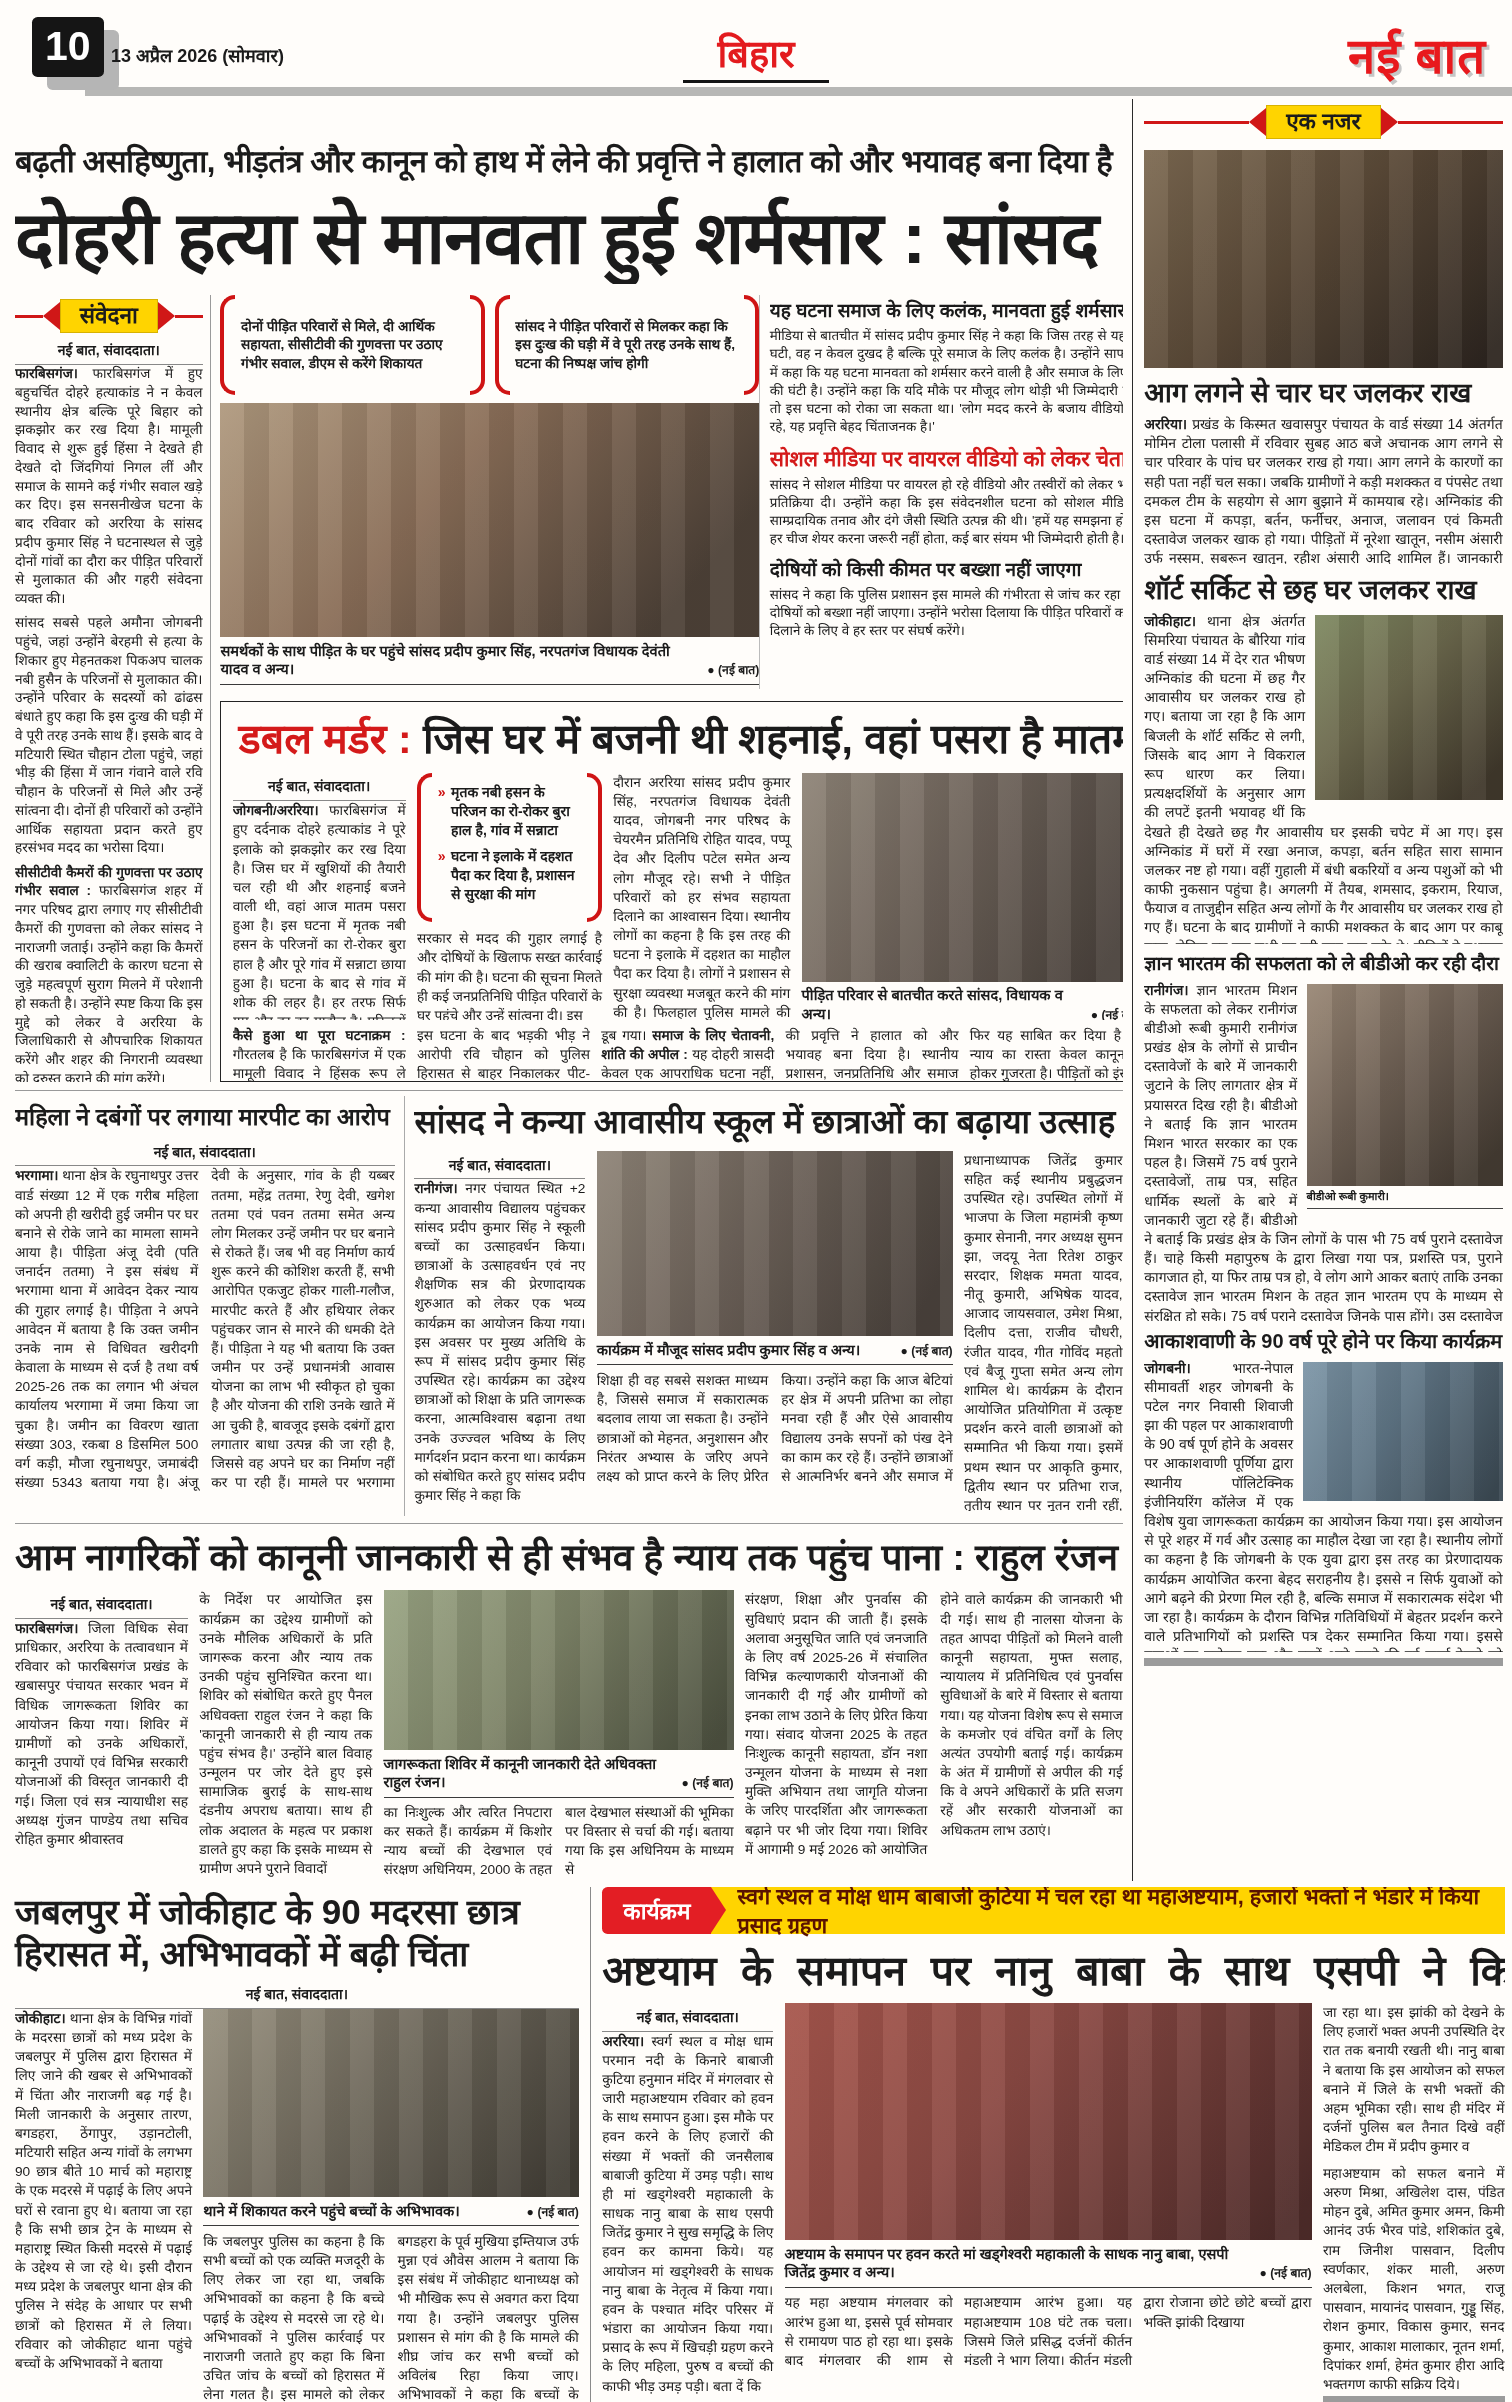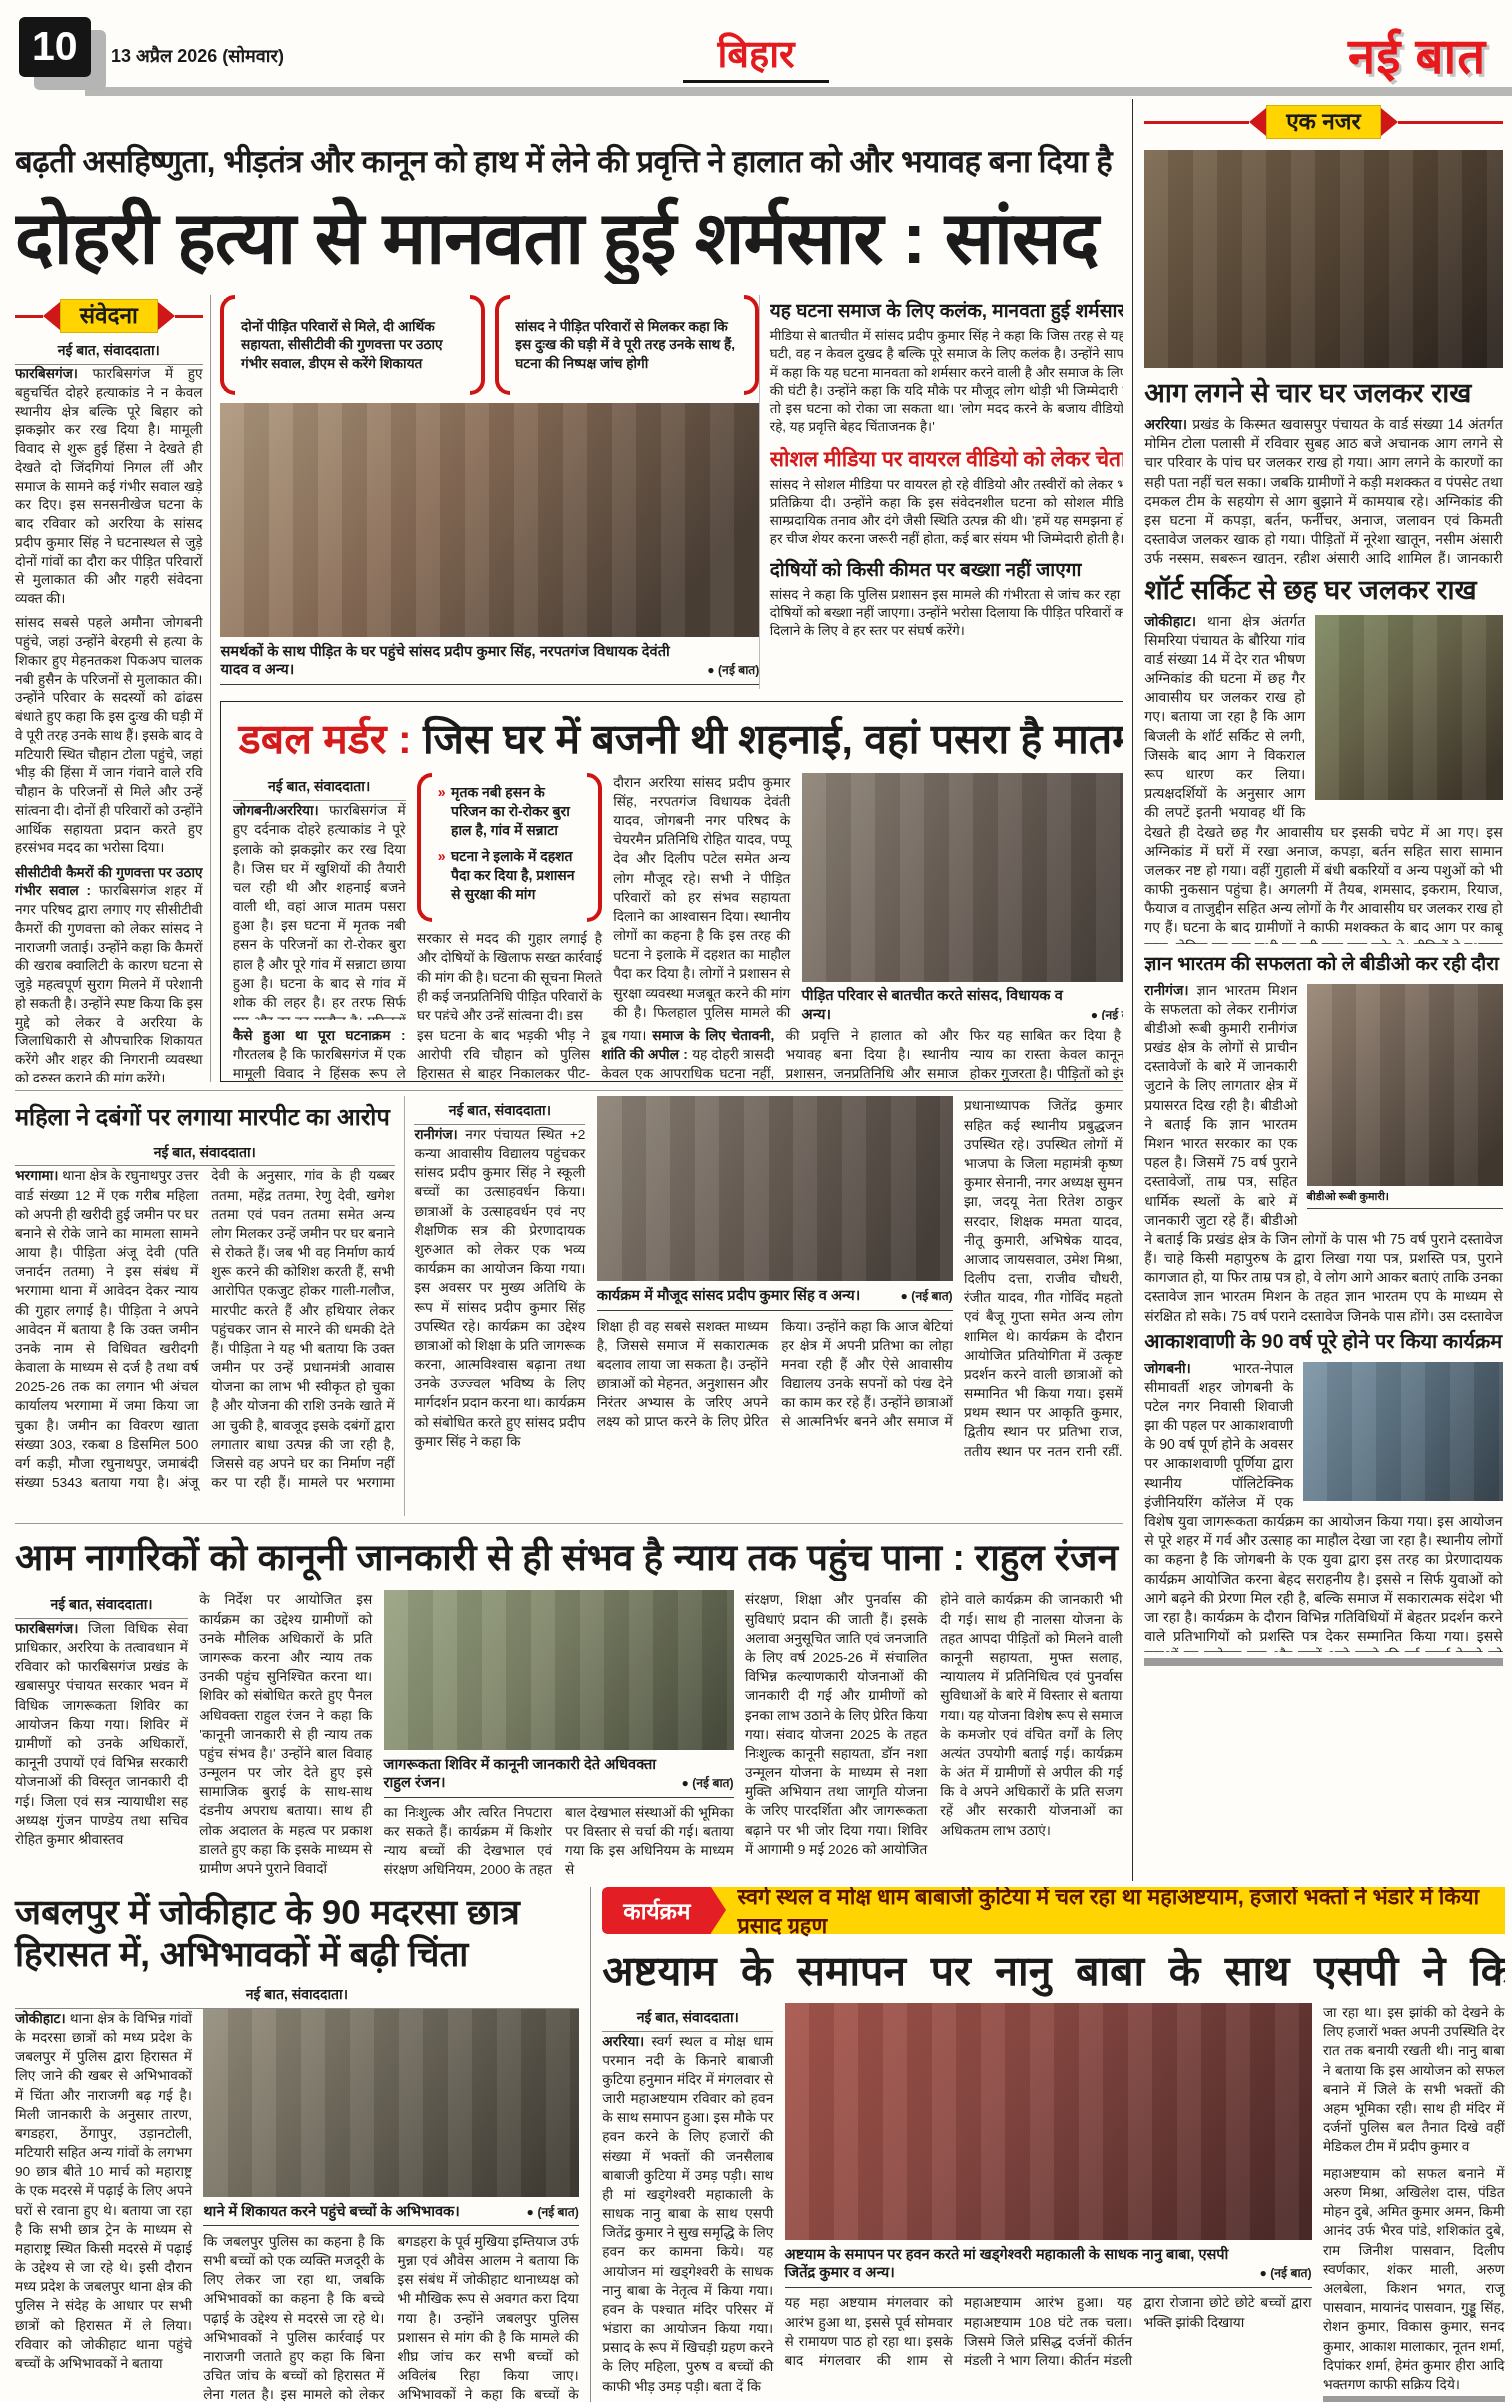"10" .pn { left: 19px -> 32px }
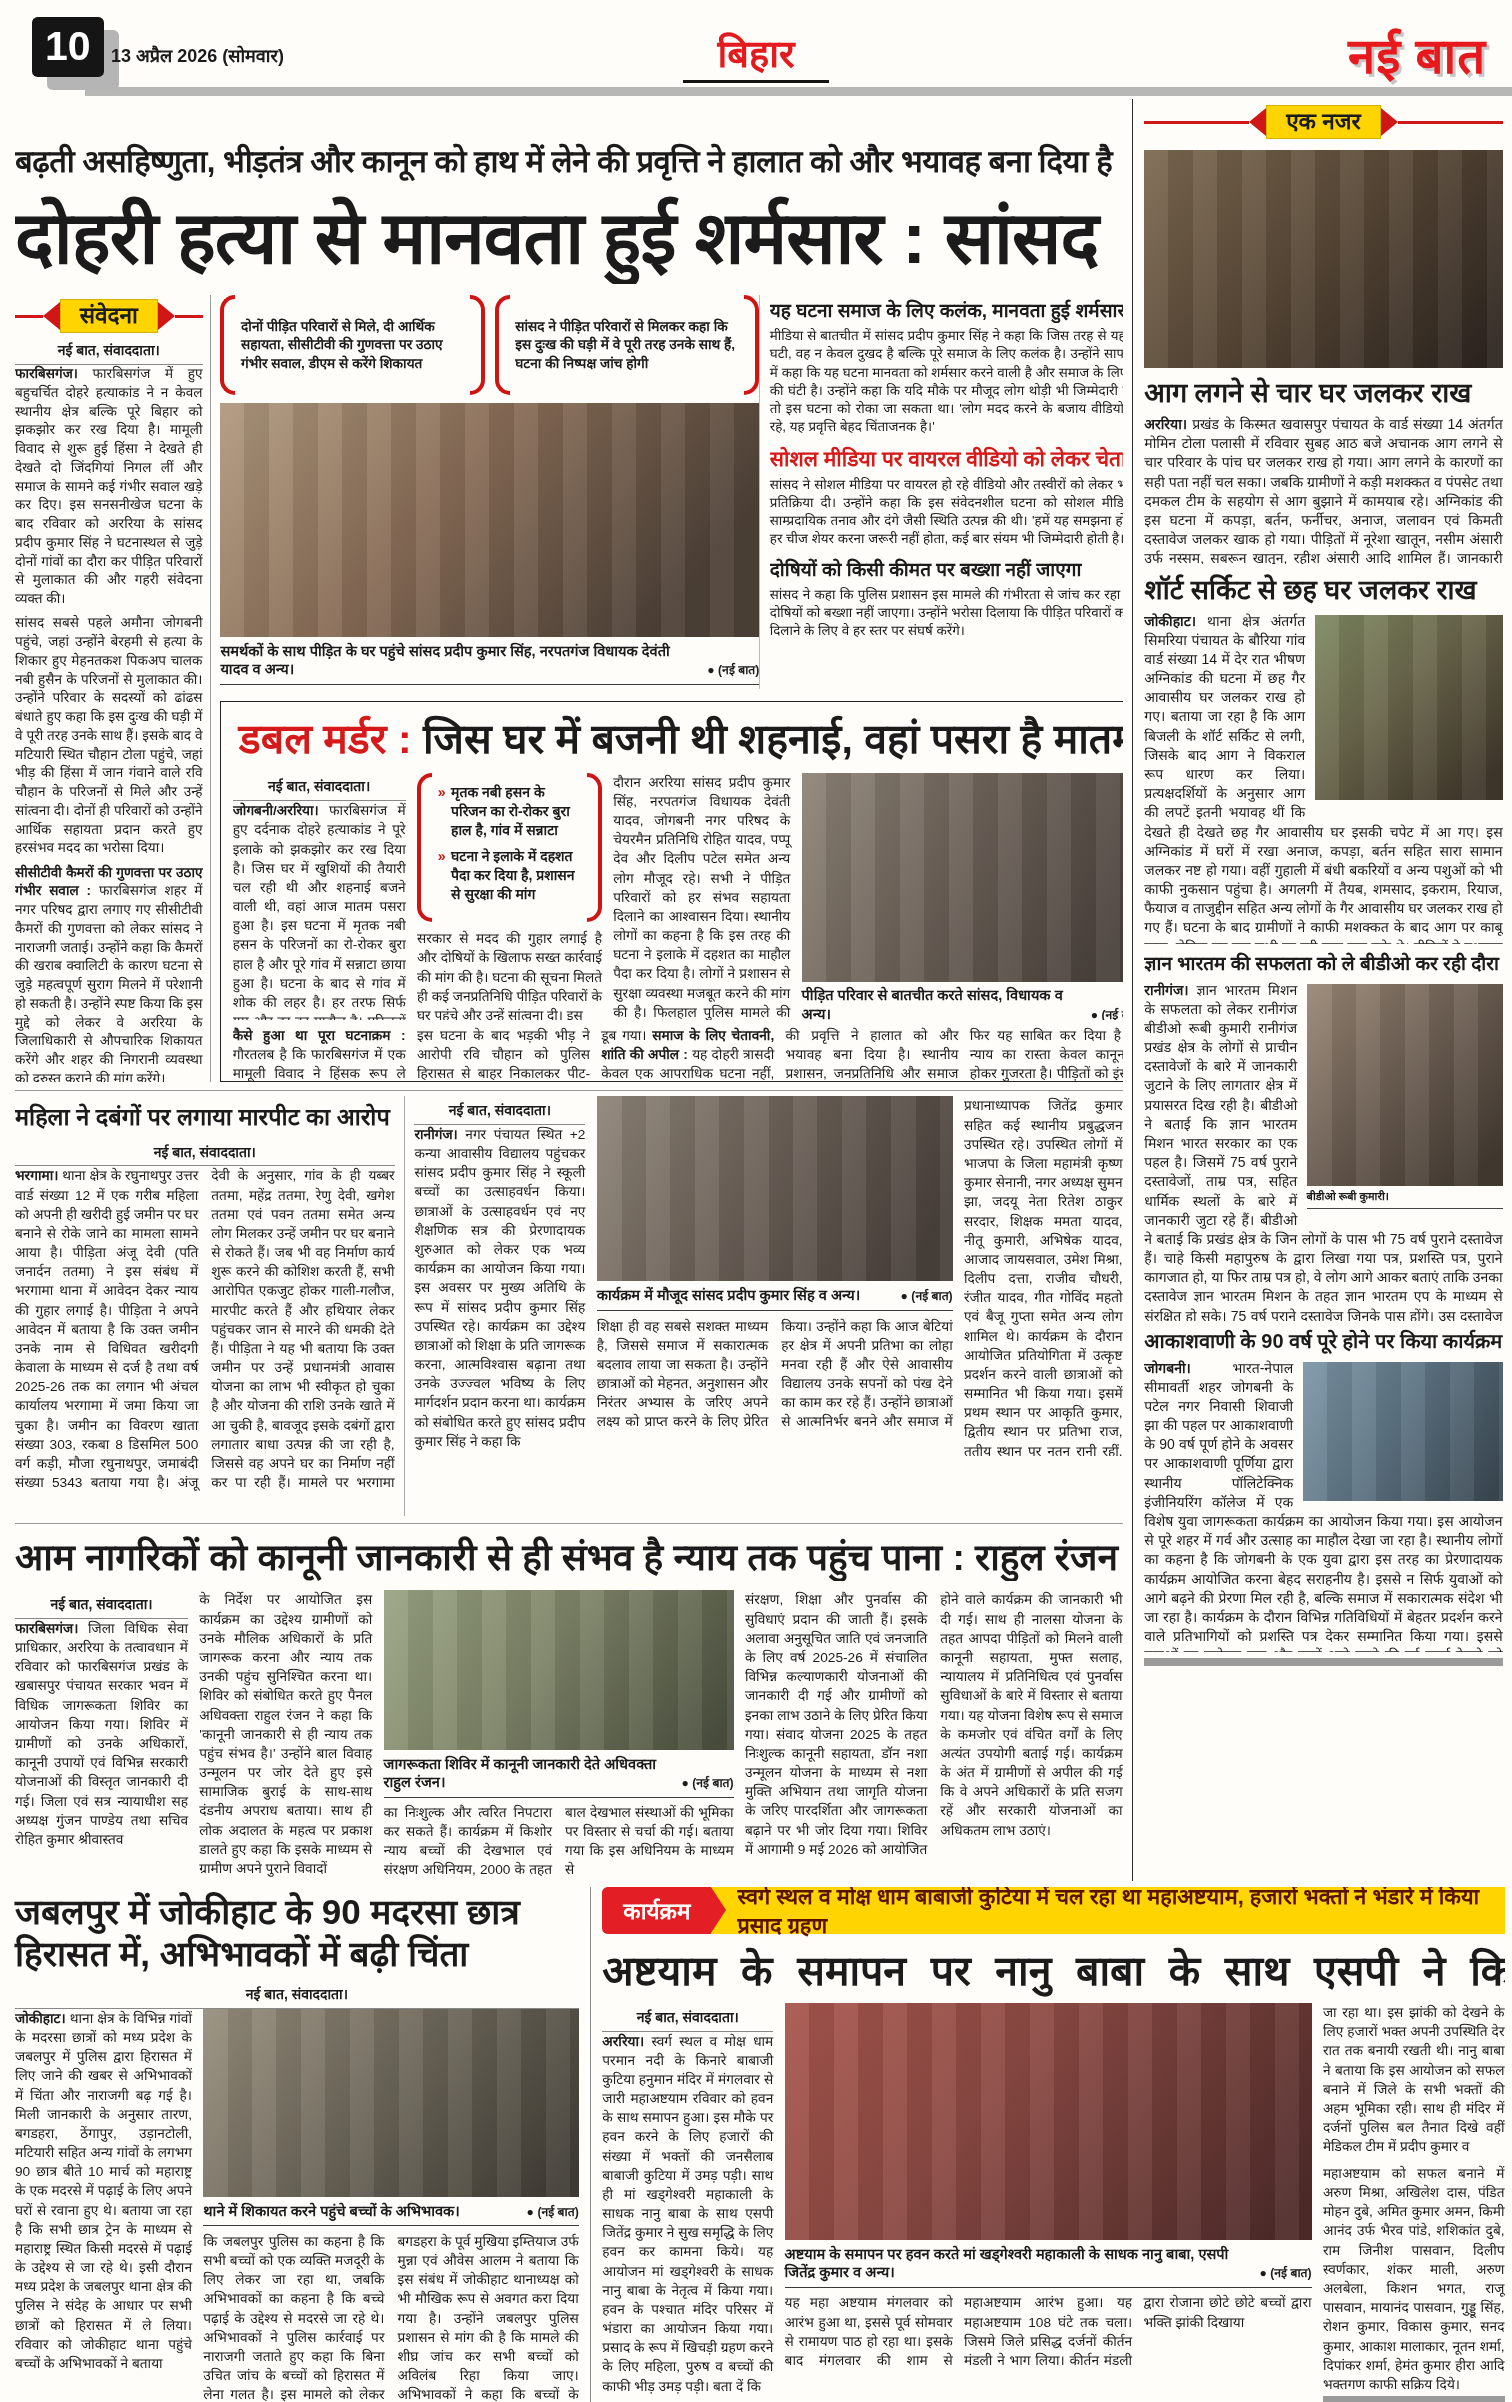"सांसद ने कन्या आवासीय स्कूल" h3.sch-h { html: none -> <h3>सांसद ने कन्या आवासीय स्कूल में छात्राओं का बढ़ाया उत्साह</h3> }
